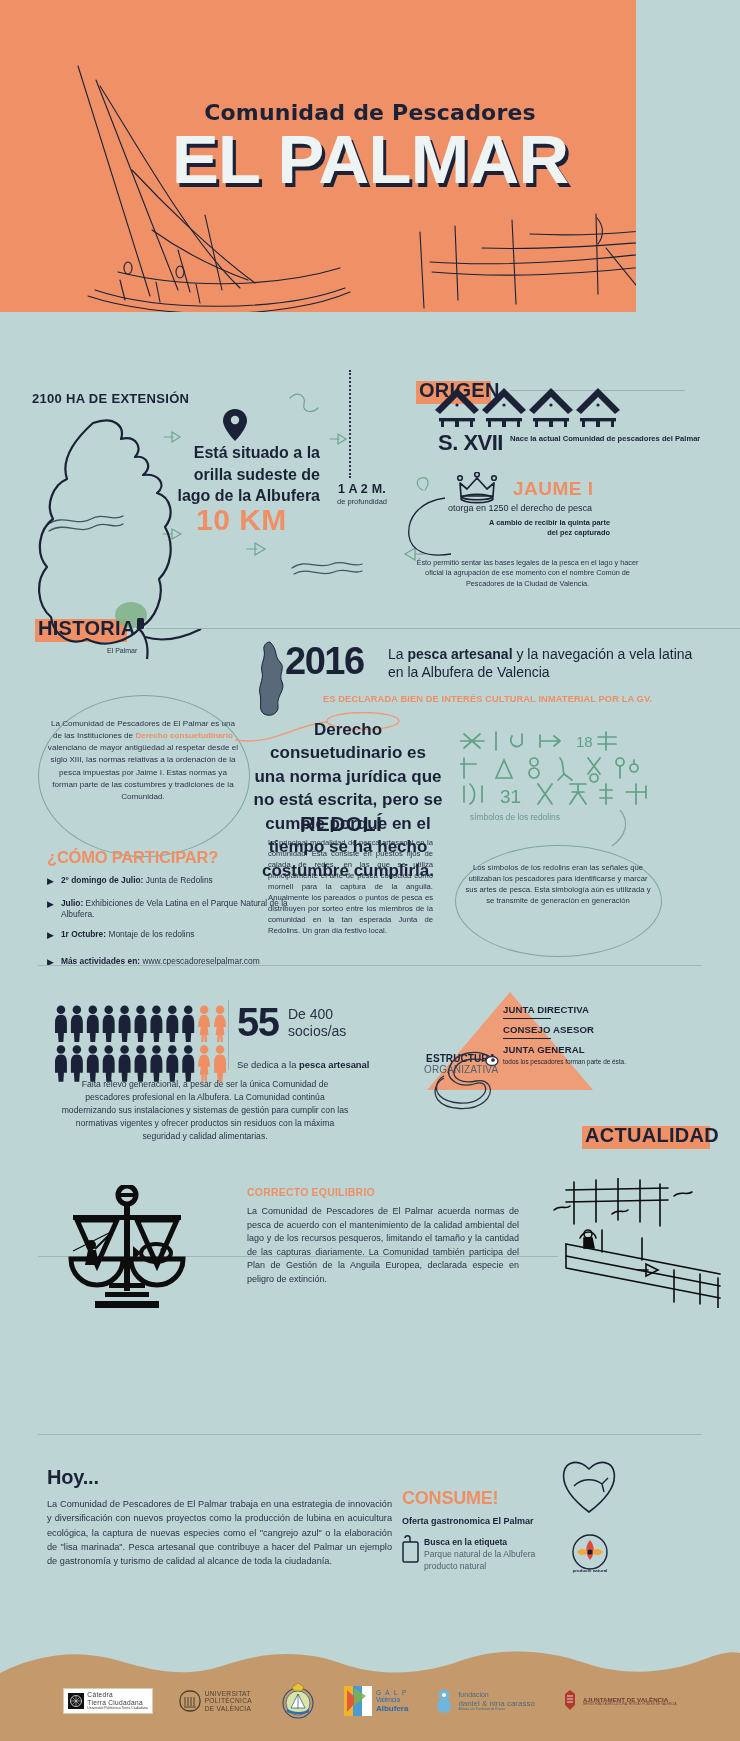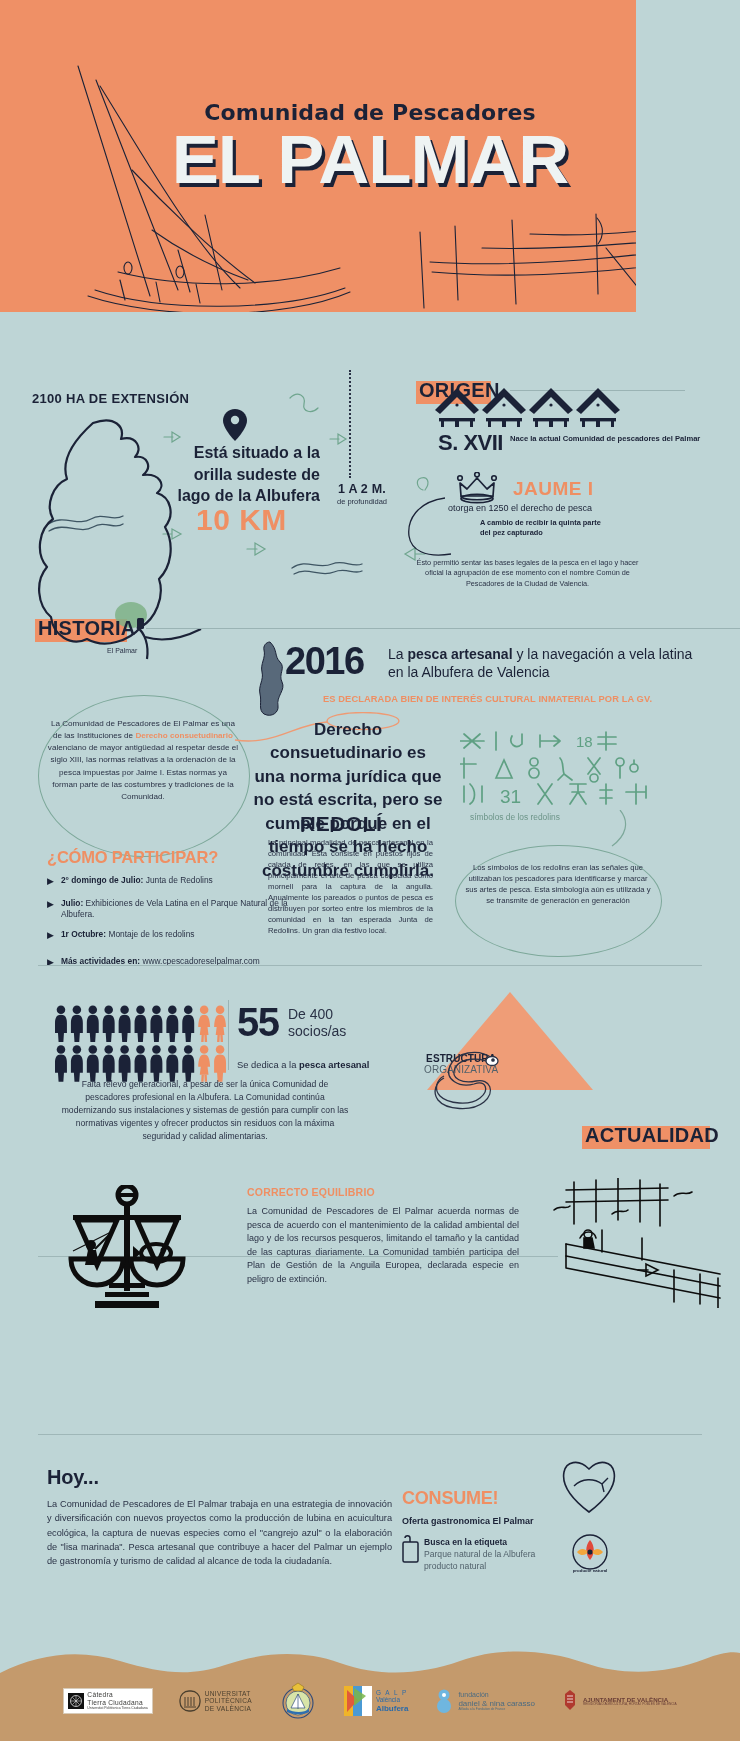"A cambio de recibir la" .acambio { text-align: left -> right }
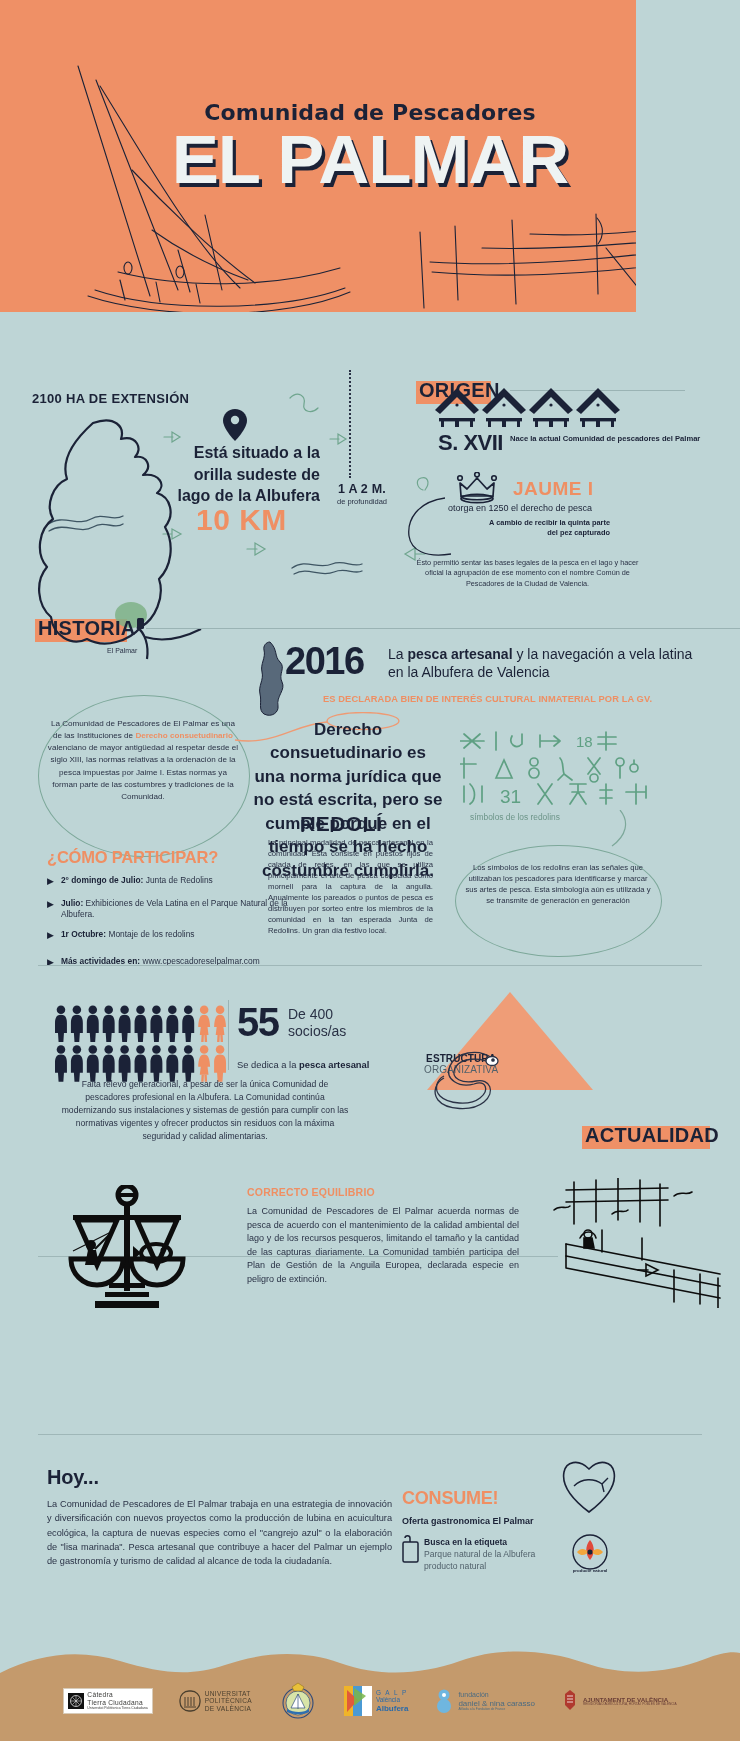"JUNTA DIRECTIVA" div.pyr-labels { html: none -> <div> <div>JUNTA DIRECTIVA</div> <div></div> <div>CONSEJO ASESOR</div> <div></div> <div>JUNTA GENERAL</div> <div>todos los pescadores forman parte de ésta.</div> </div> }
